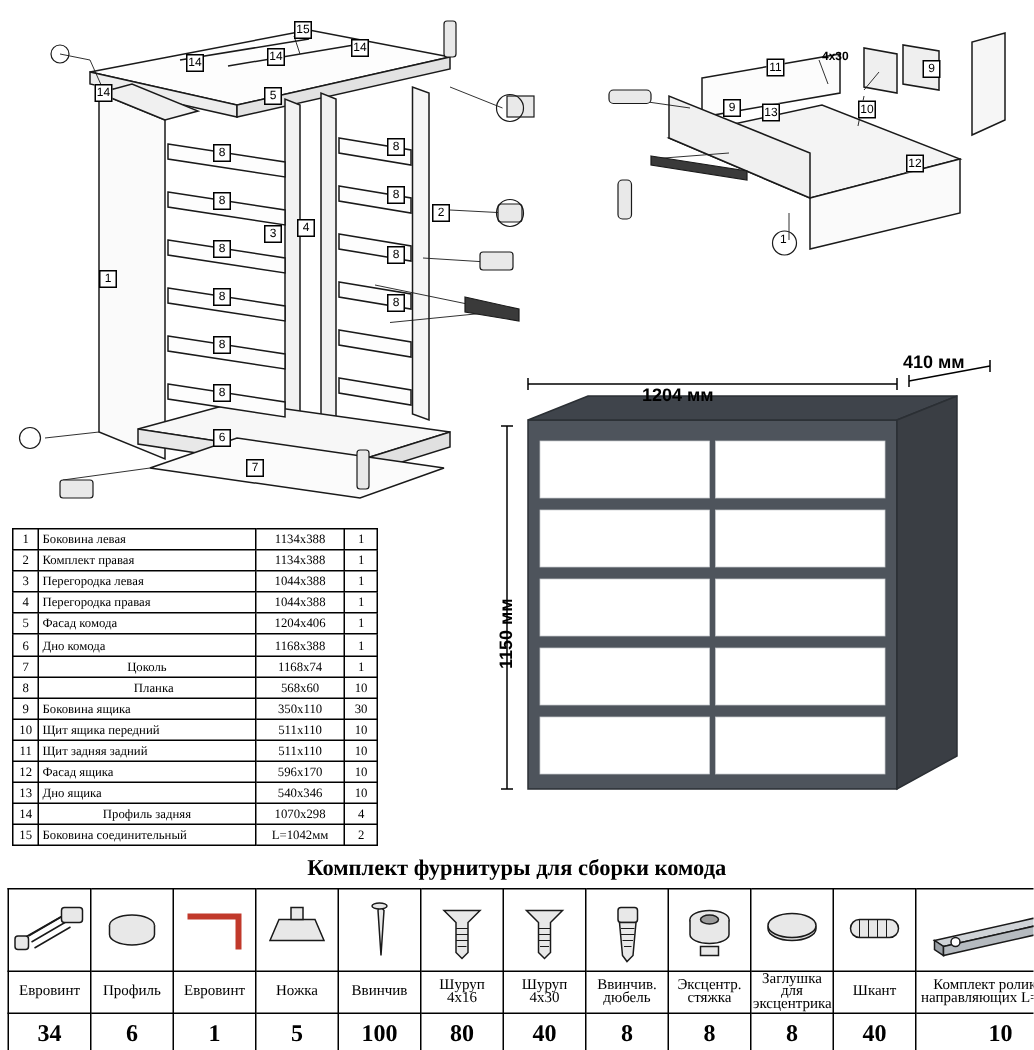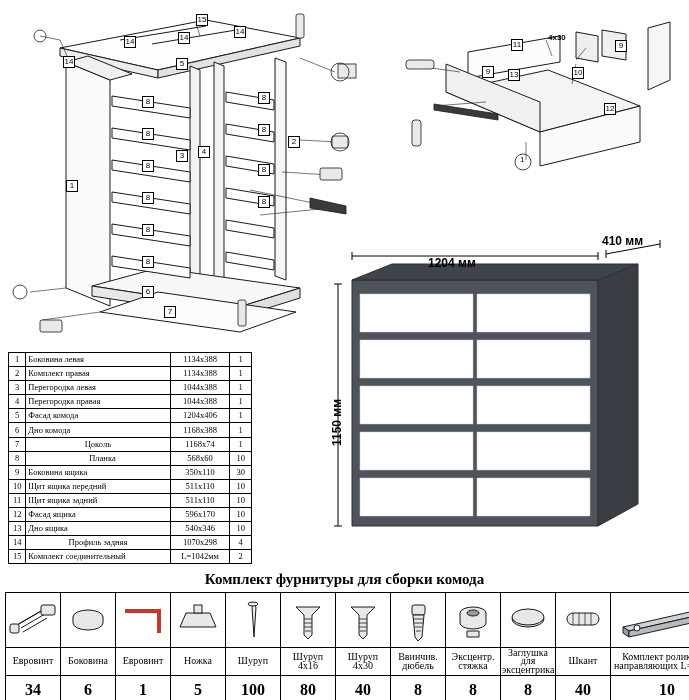"Щит ящика задний" td.nm { text: ящика -> задняя }
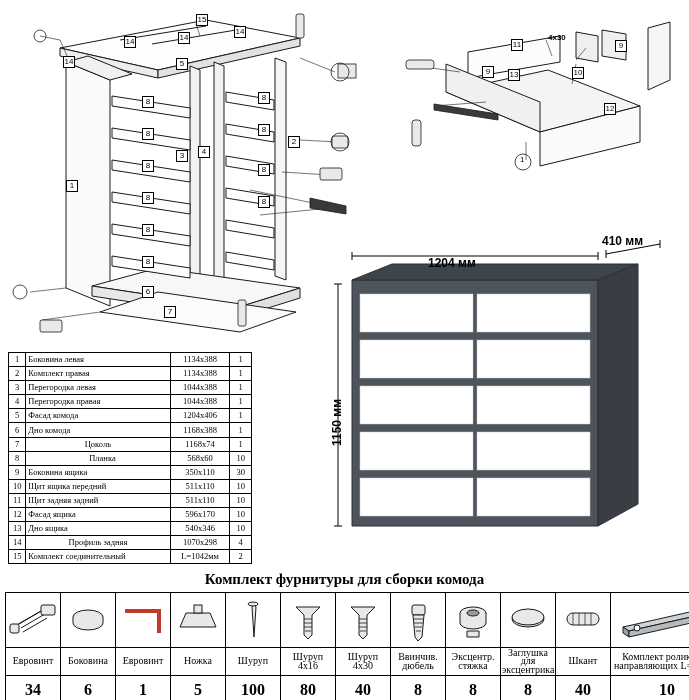"Комплект соединительный" td.nm { text: Комплект -> Боковина }
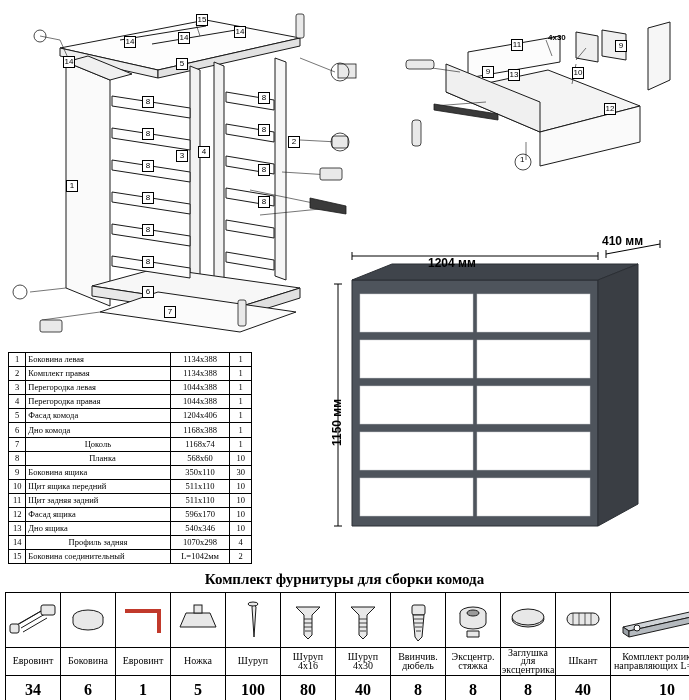"Боковина" td { text: Боковина -> Профиль }
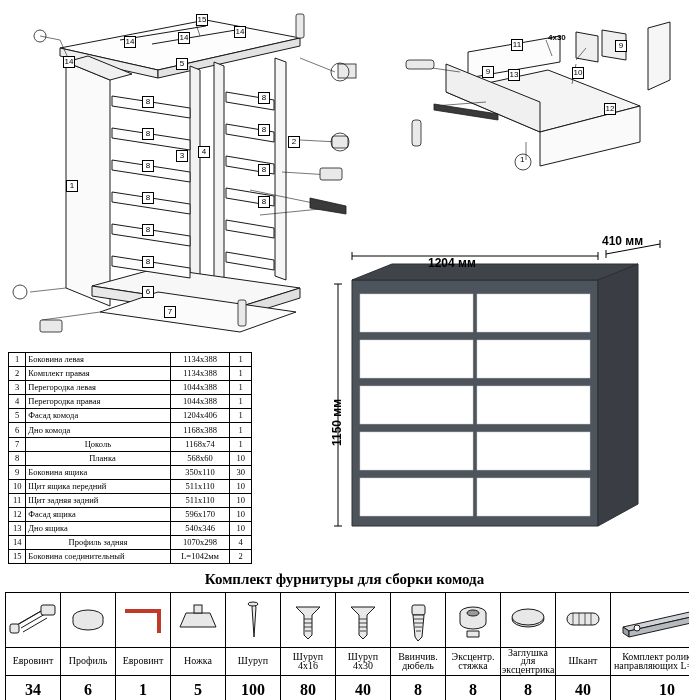"Шуруп" td { text: Шуруп -> Ввинчив }
